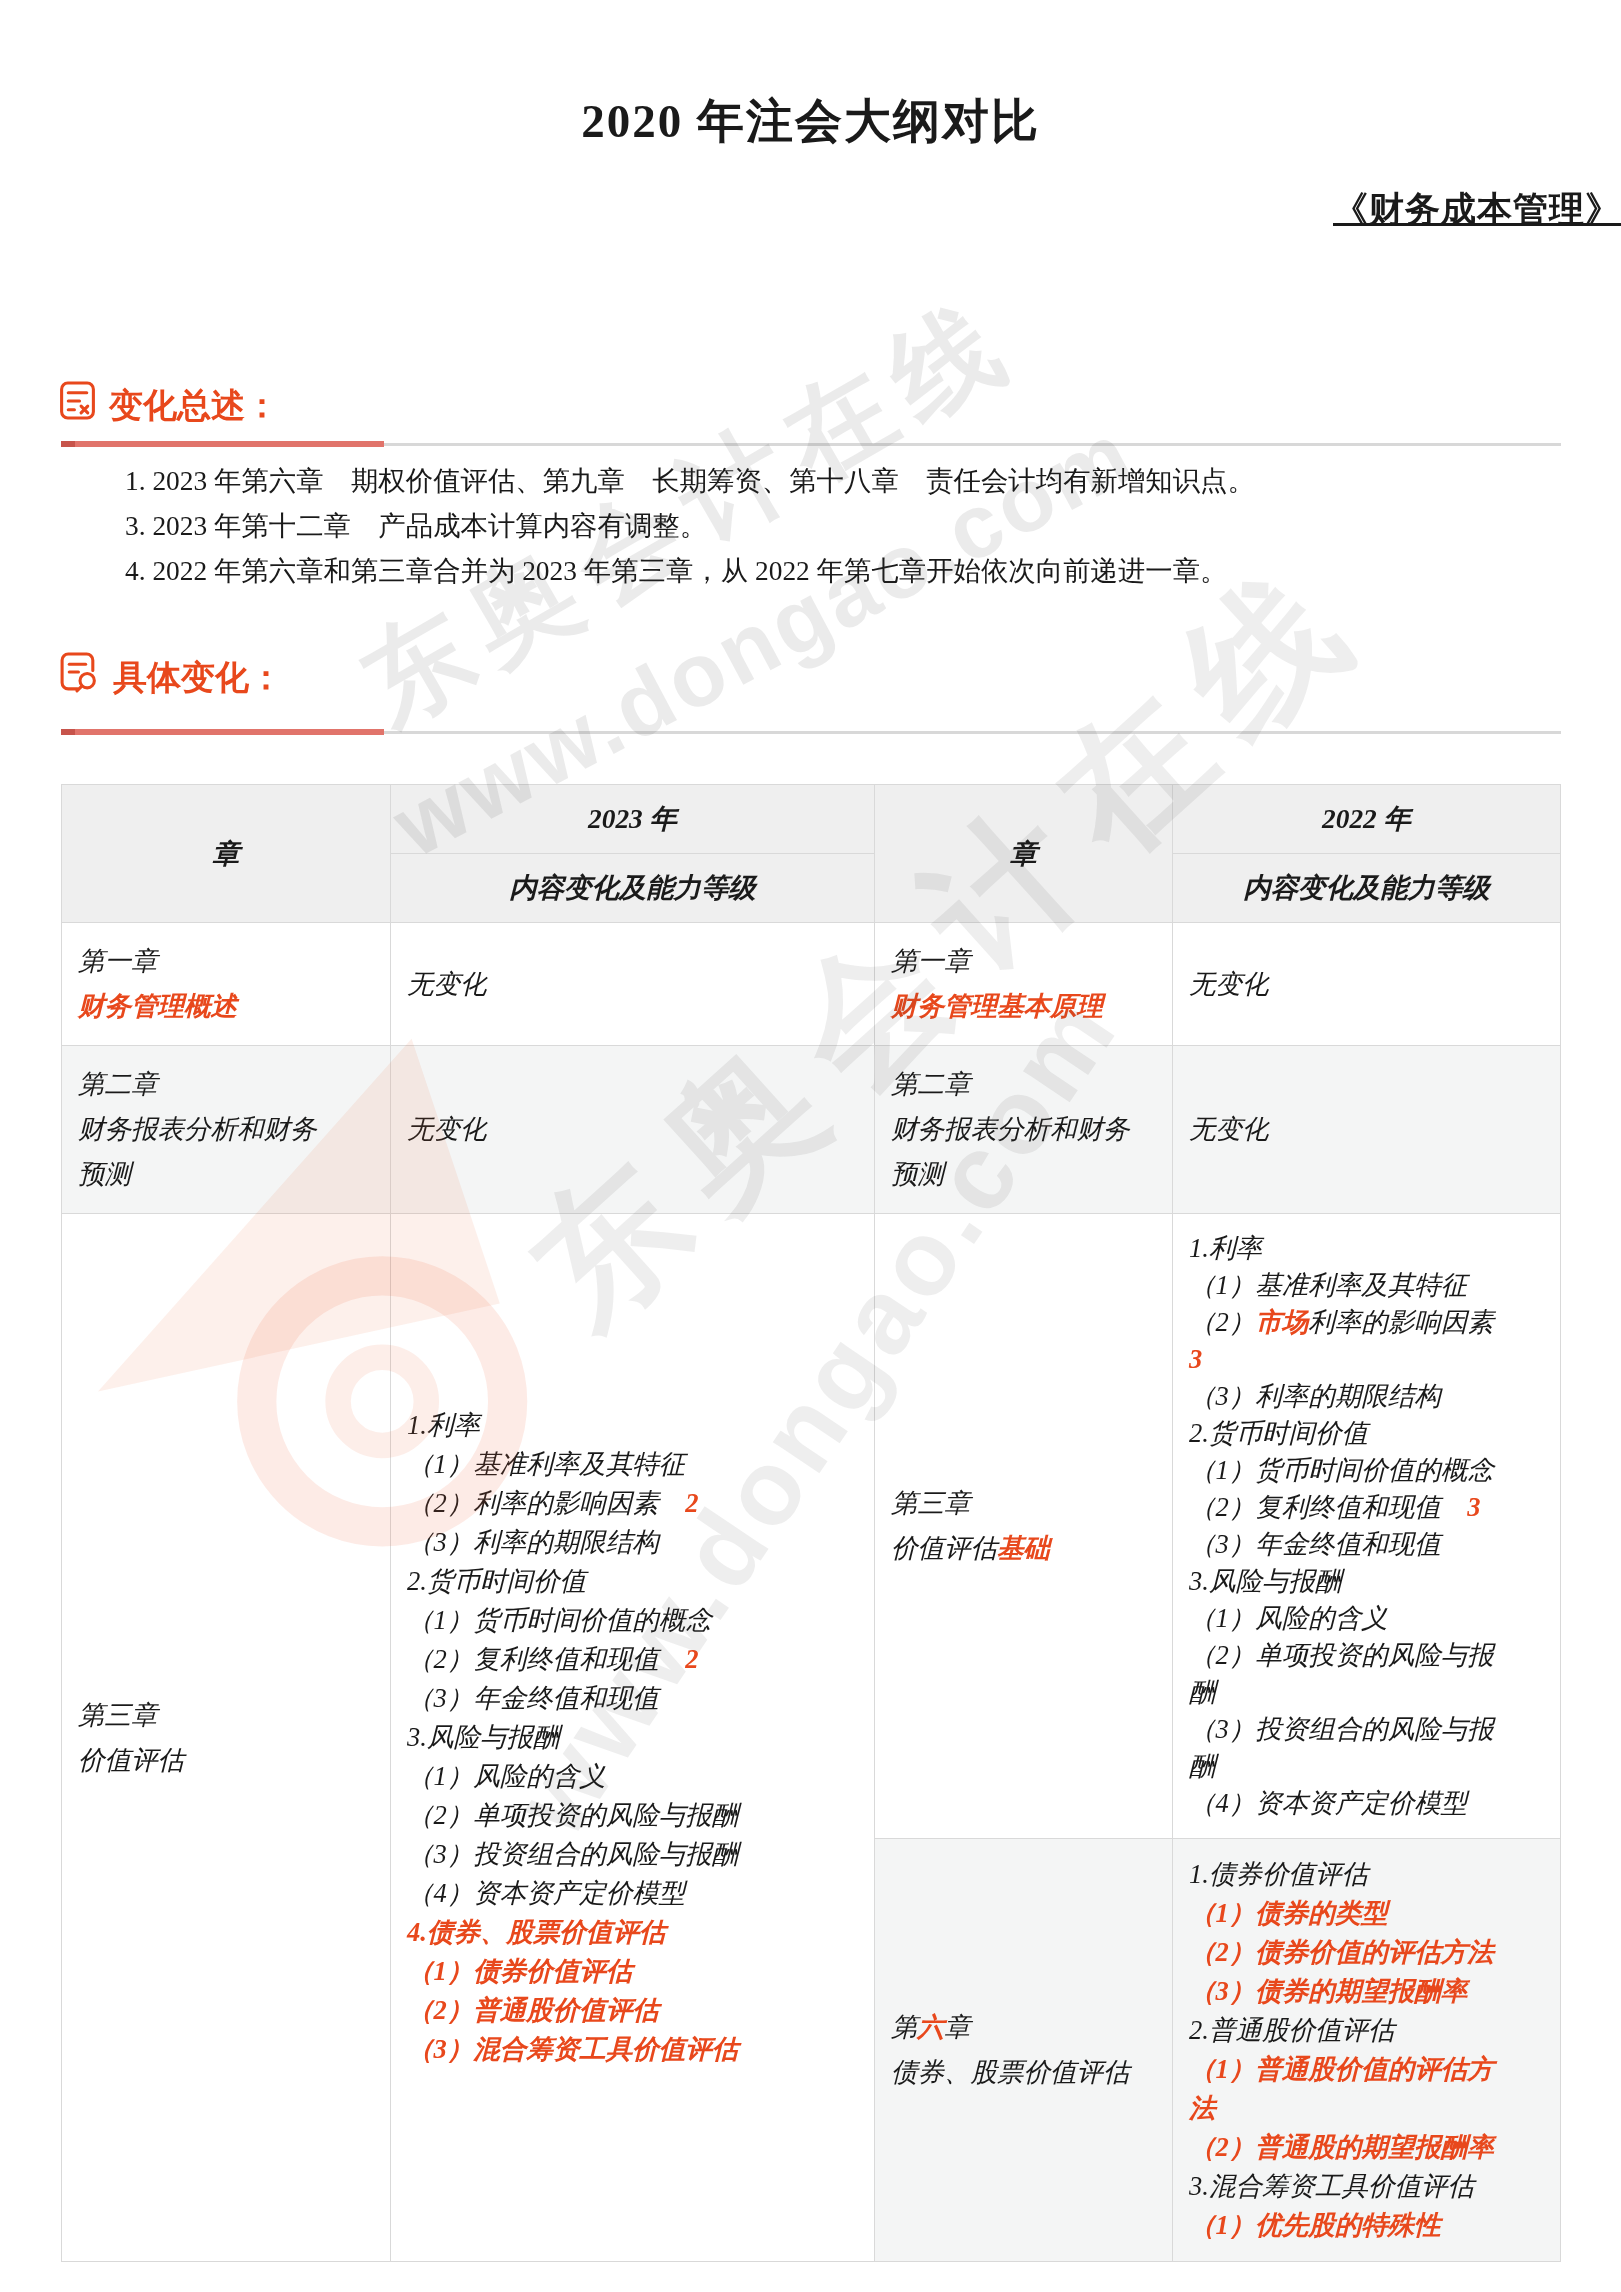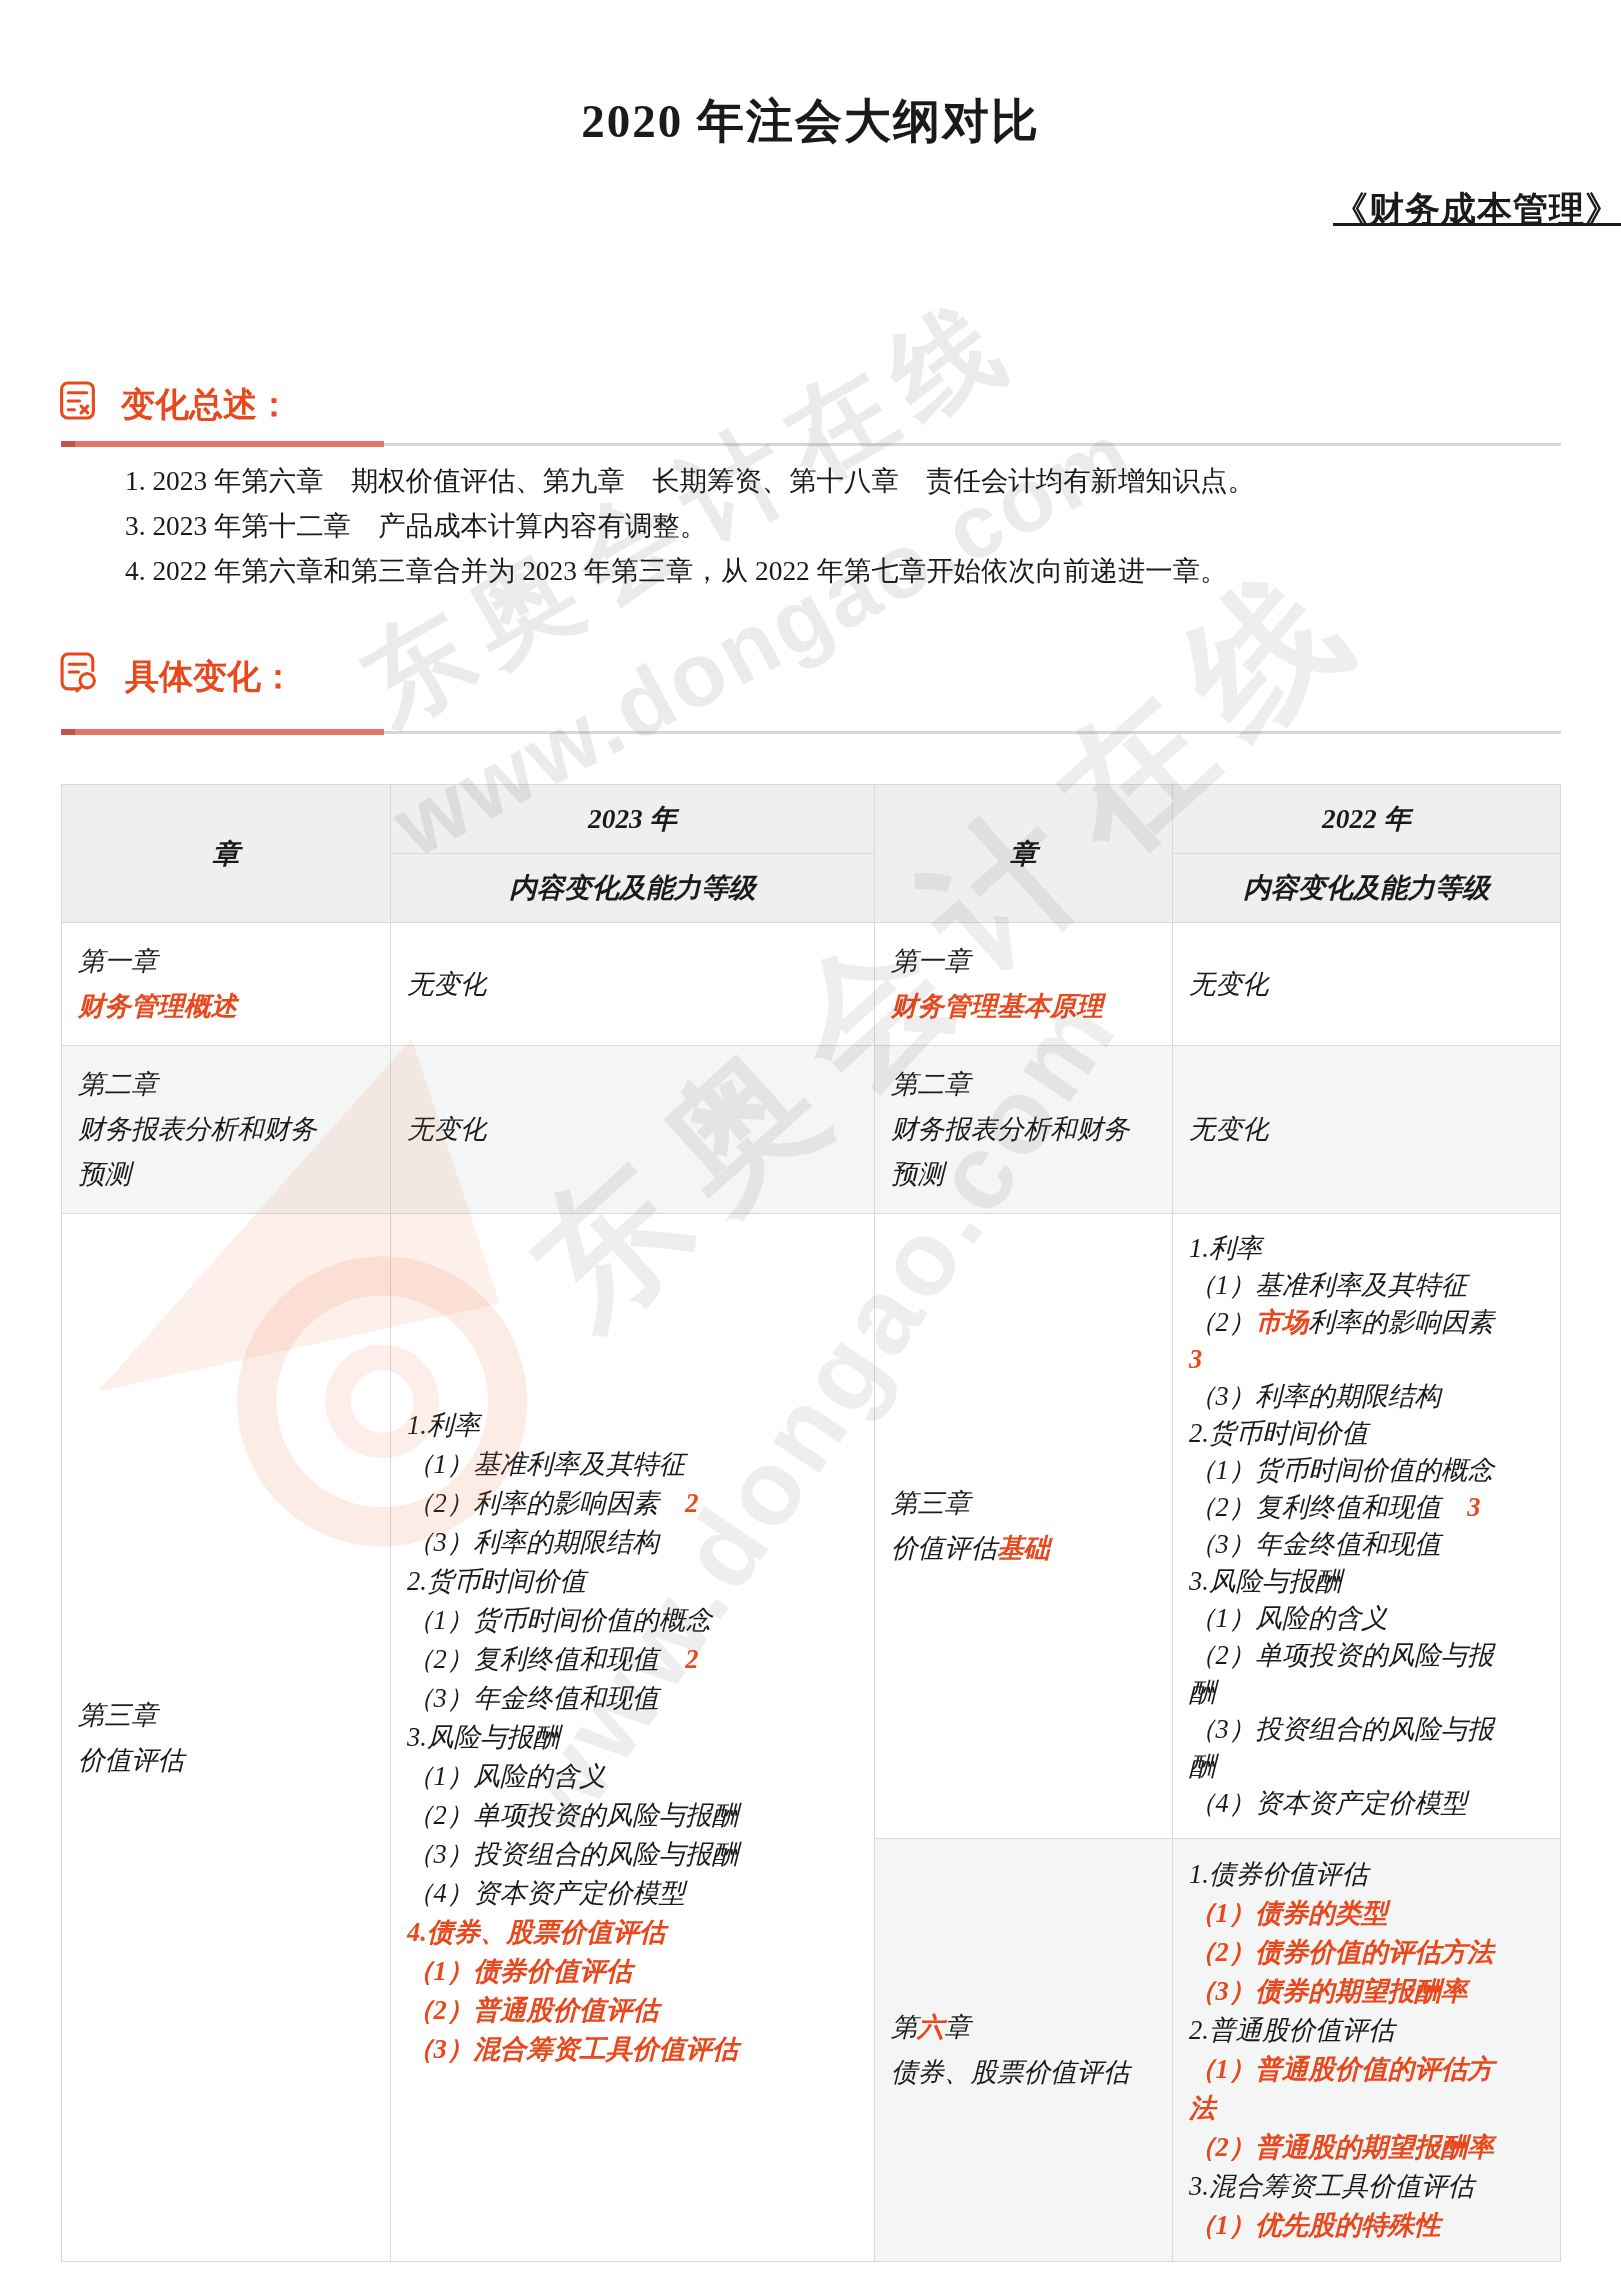"变化总述：" .sec-head { font-family: Liberation Serif, serif -> Liberation Mono, monospace; gap: 25px -> 13px }
